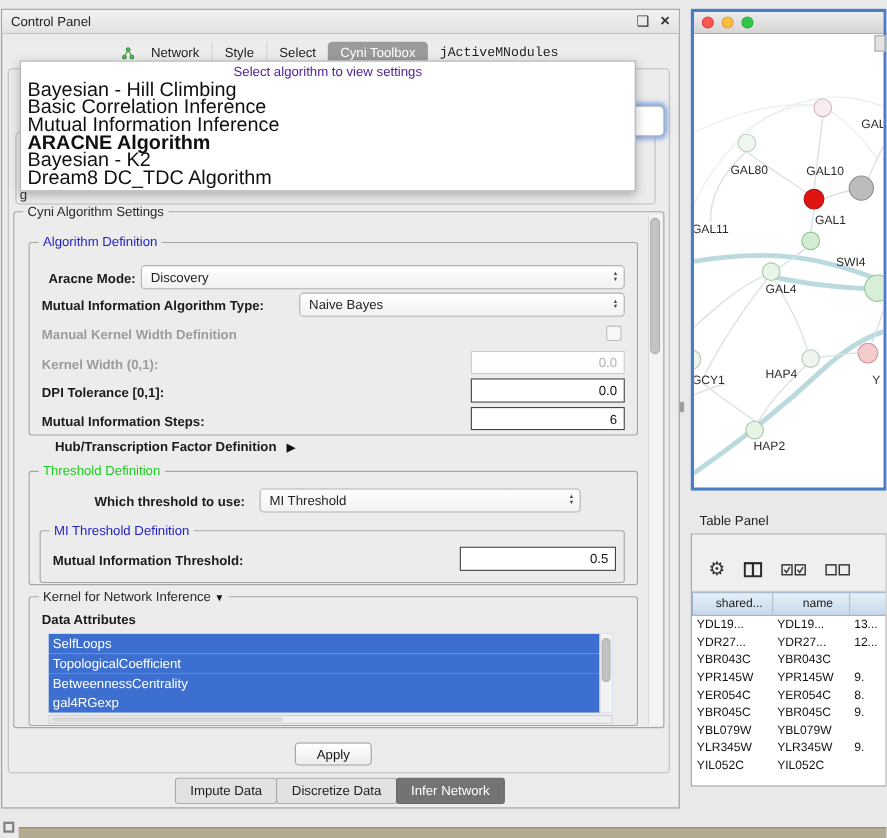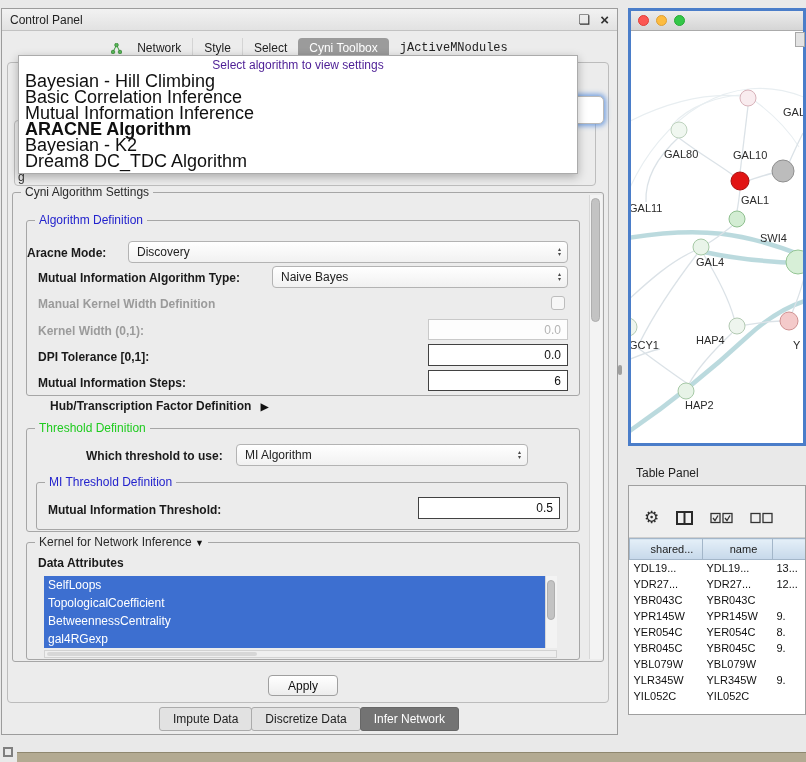"Aracne Mode:" span.lbl { left: 27px -> 44px }
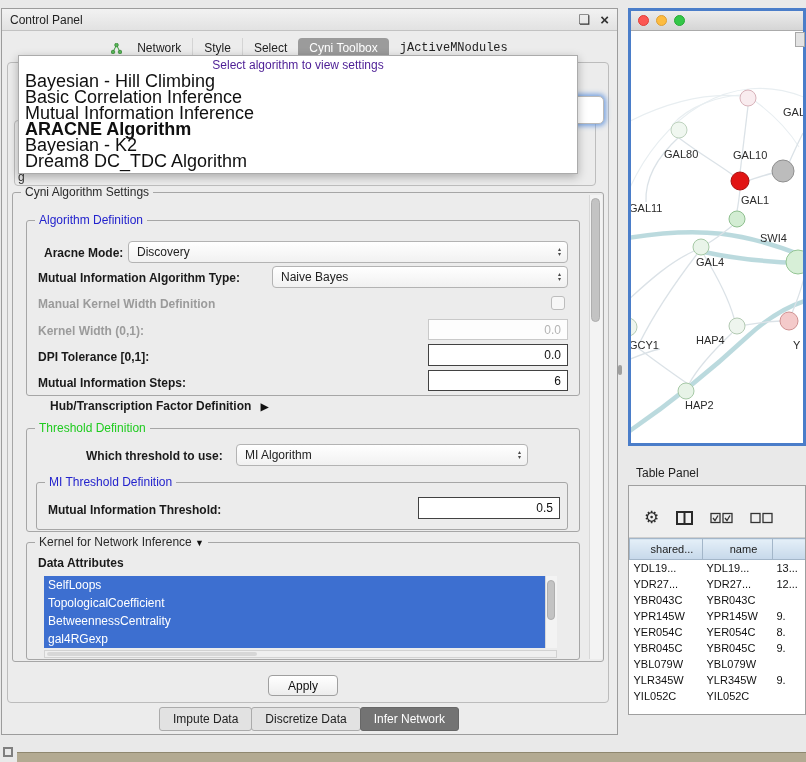"MI Algorithm" span { text: Algorithm -> Threshold }
